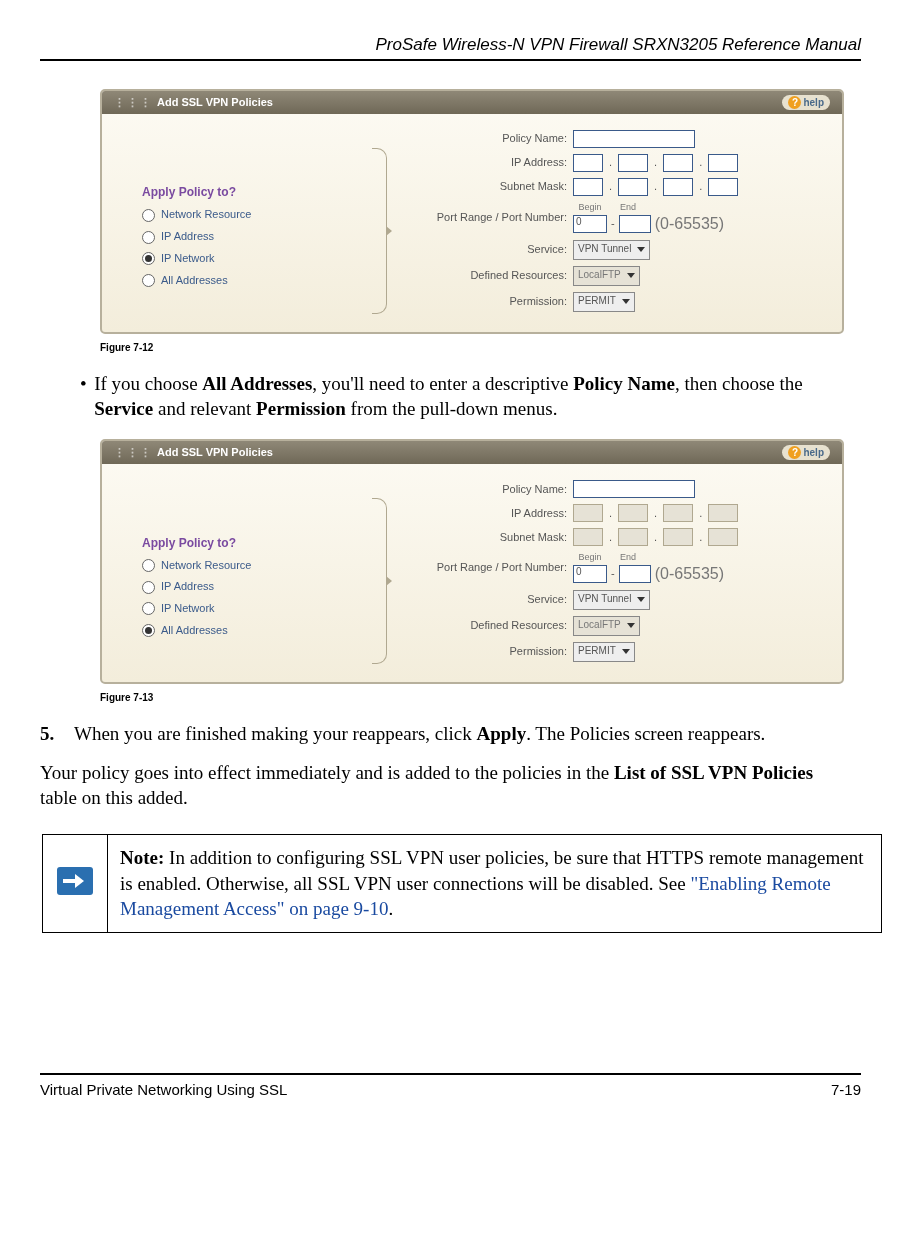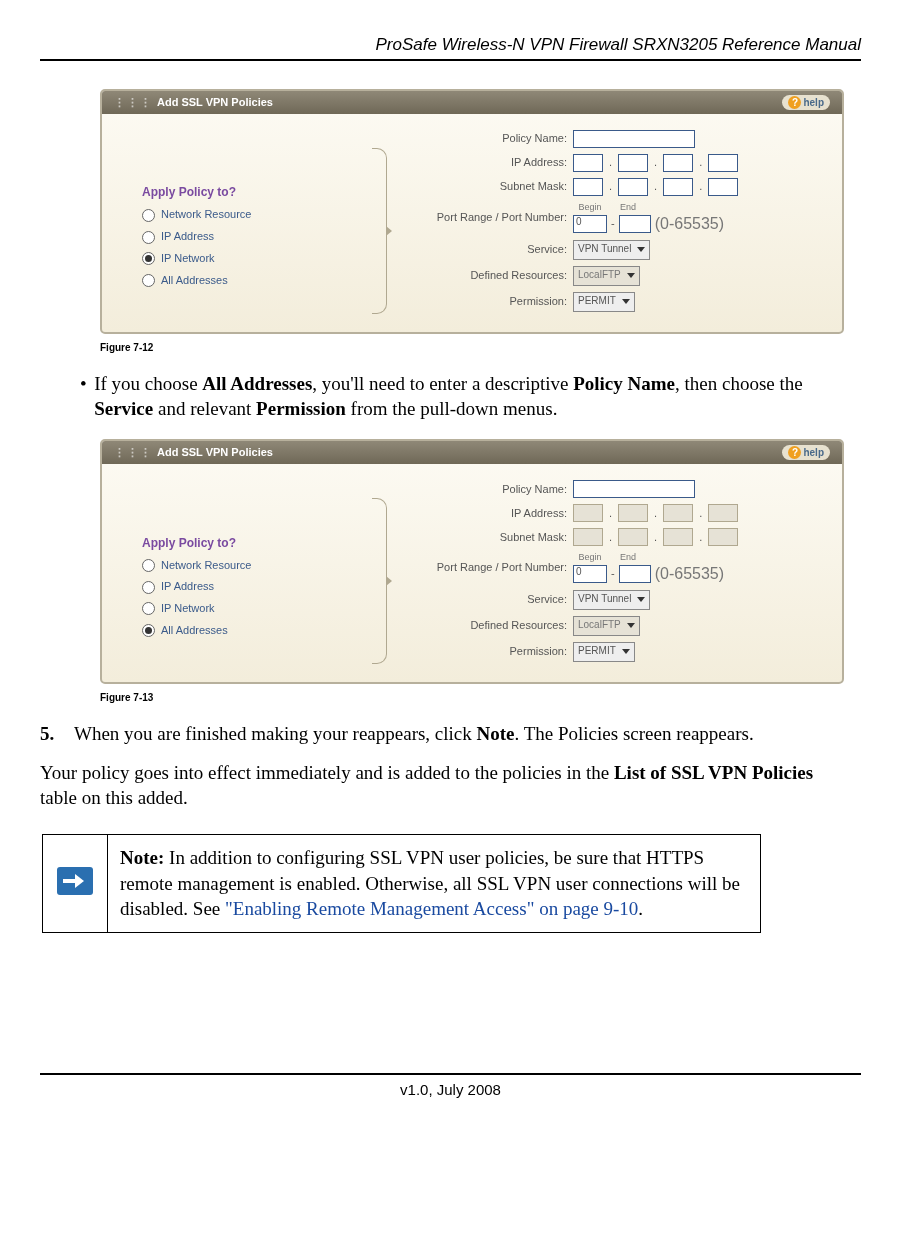"Note" b { text: Note -> Apply }
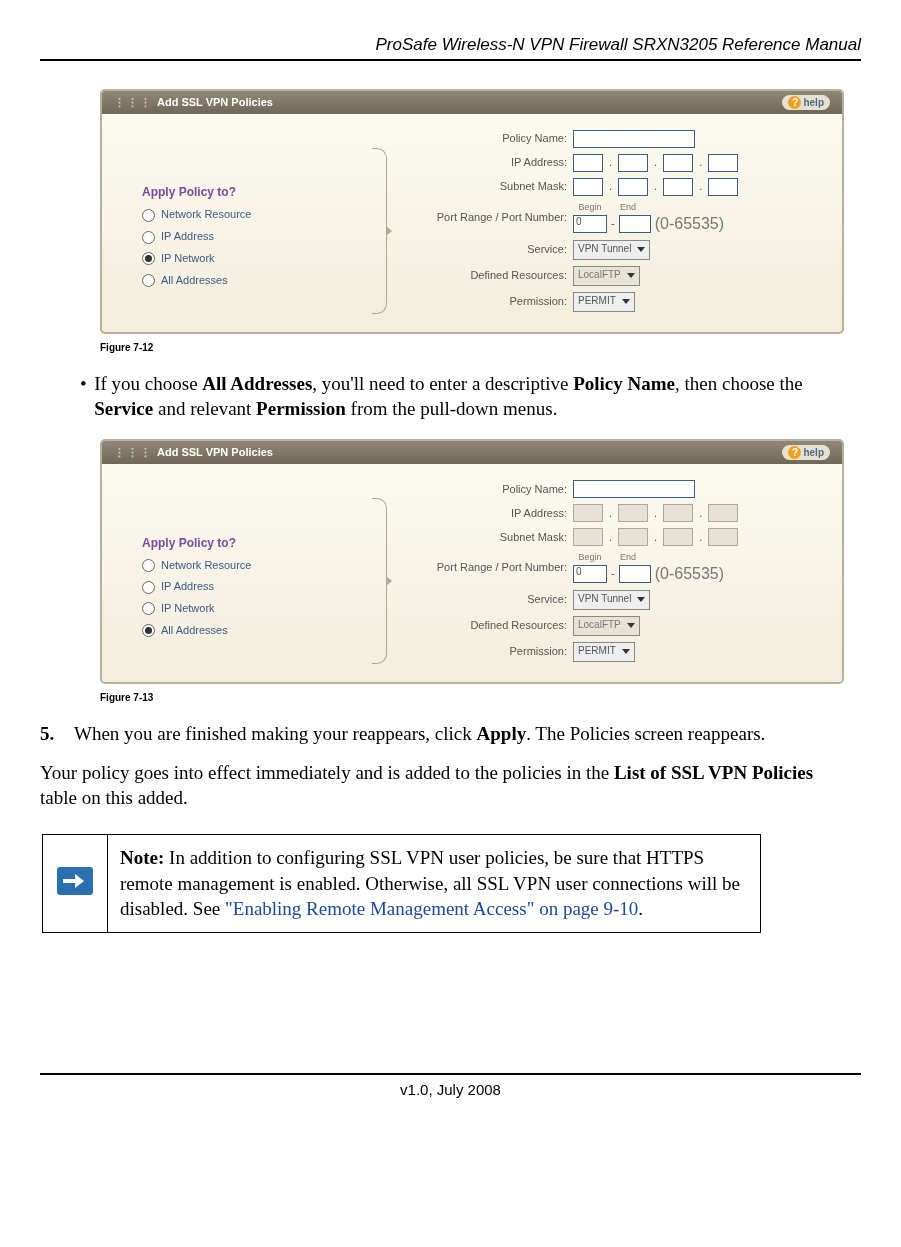"Note: In addition to configuring" .note-table { width: 719px -> 840px }
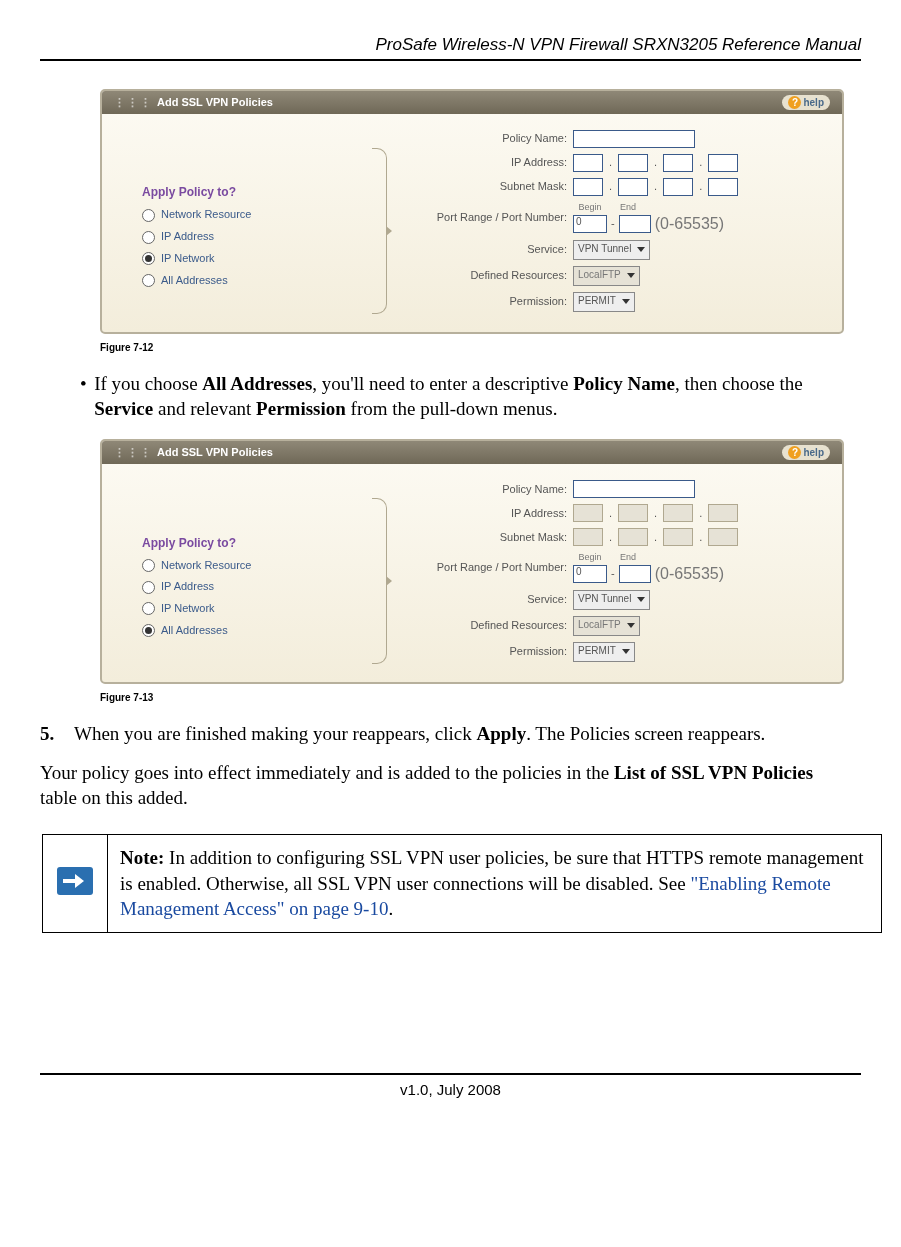"Virtual Private Networking Using SSL" div.footer-row1 { html: none -> <div> <span>Virtual Private Networking Using SSL</span> <span>7-19</span> </div> }
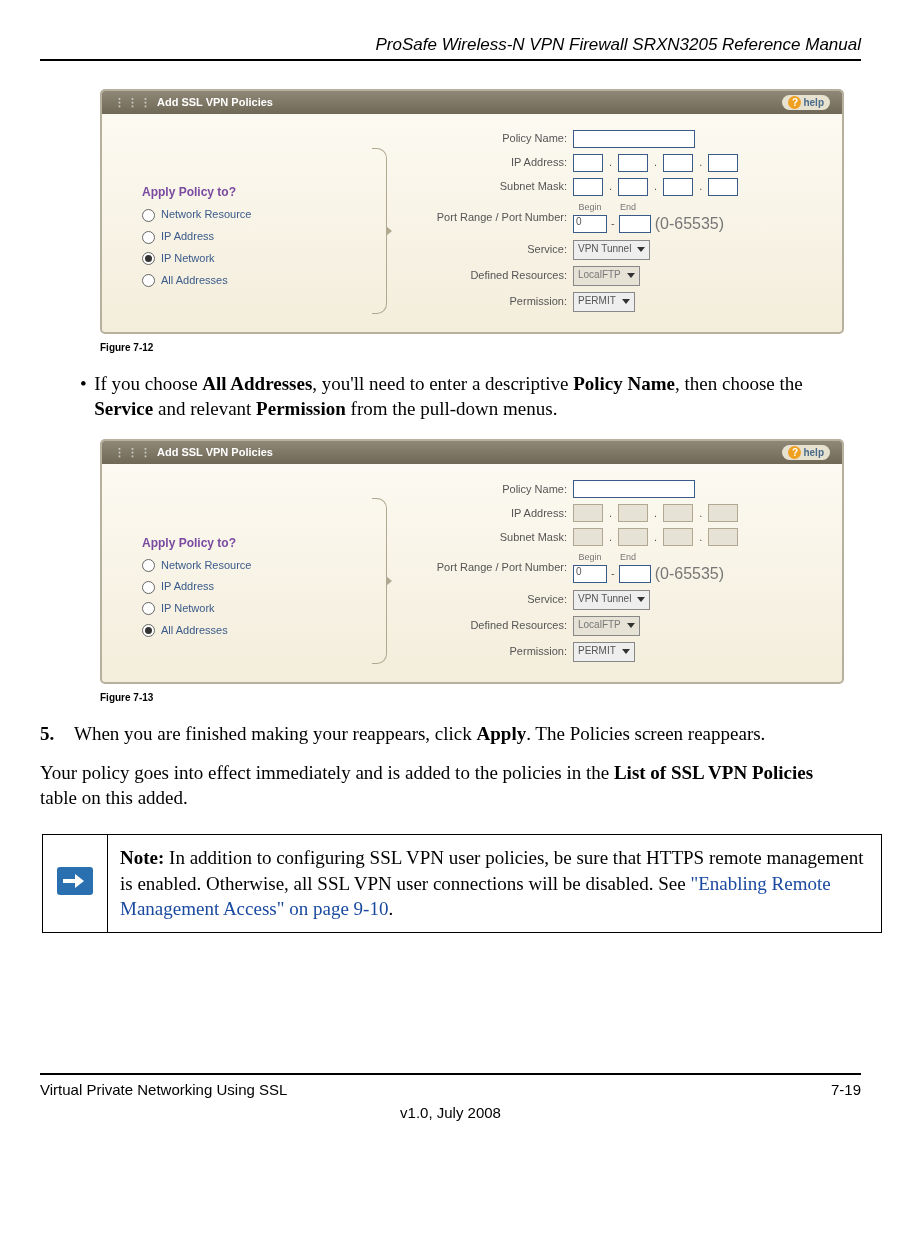"v1.0, July 2008" div.footer-row2 { html: <div>v1.0, July 2008</div> -> none }
